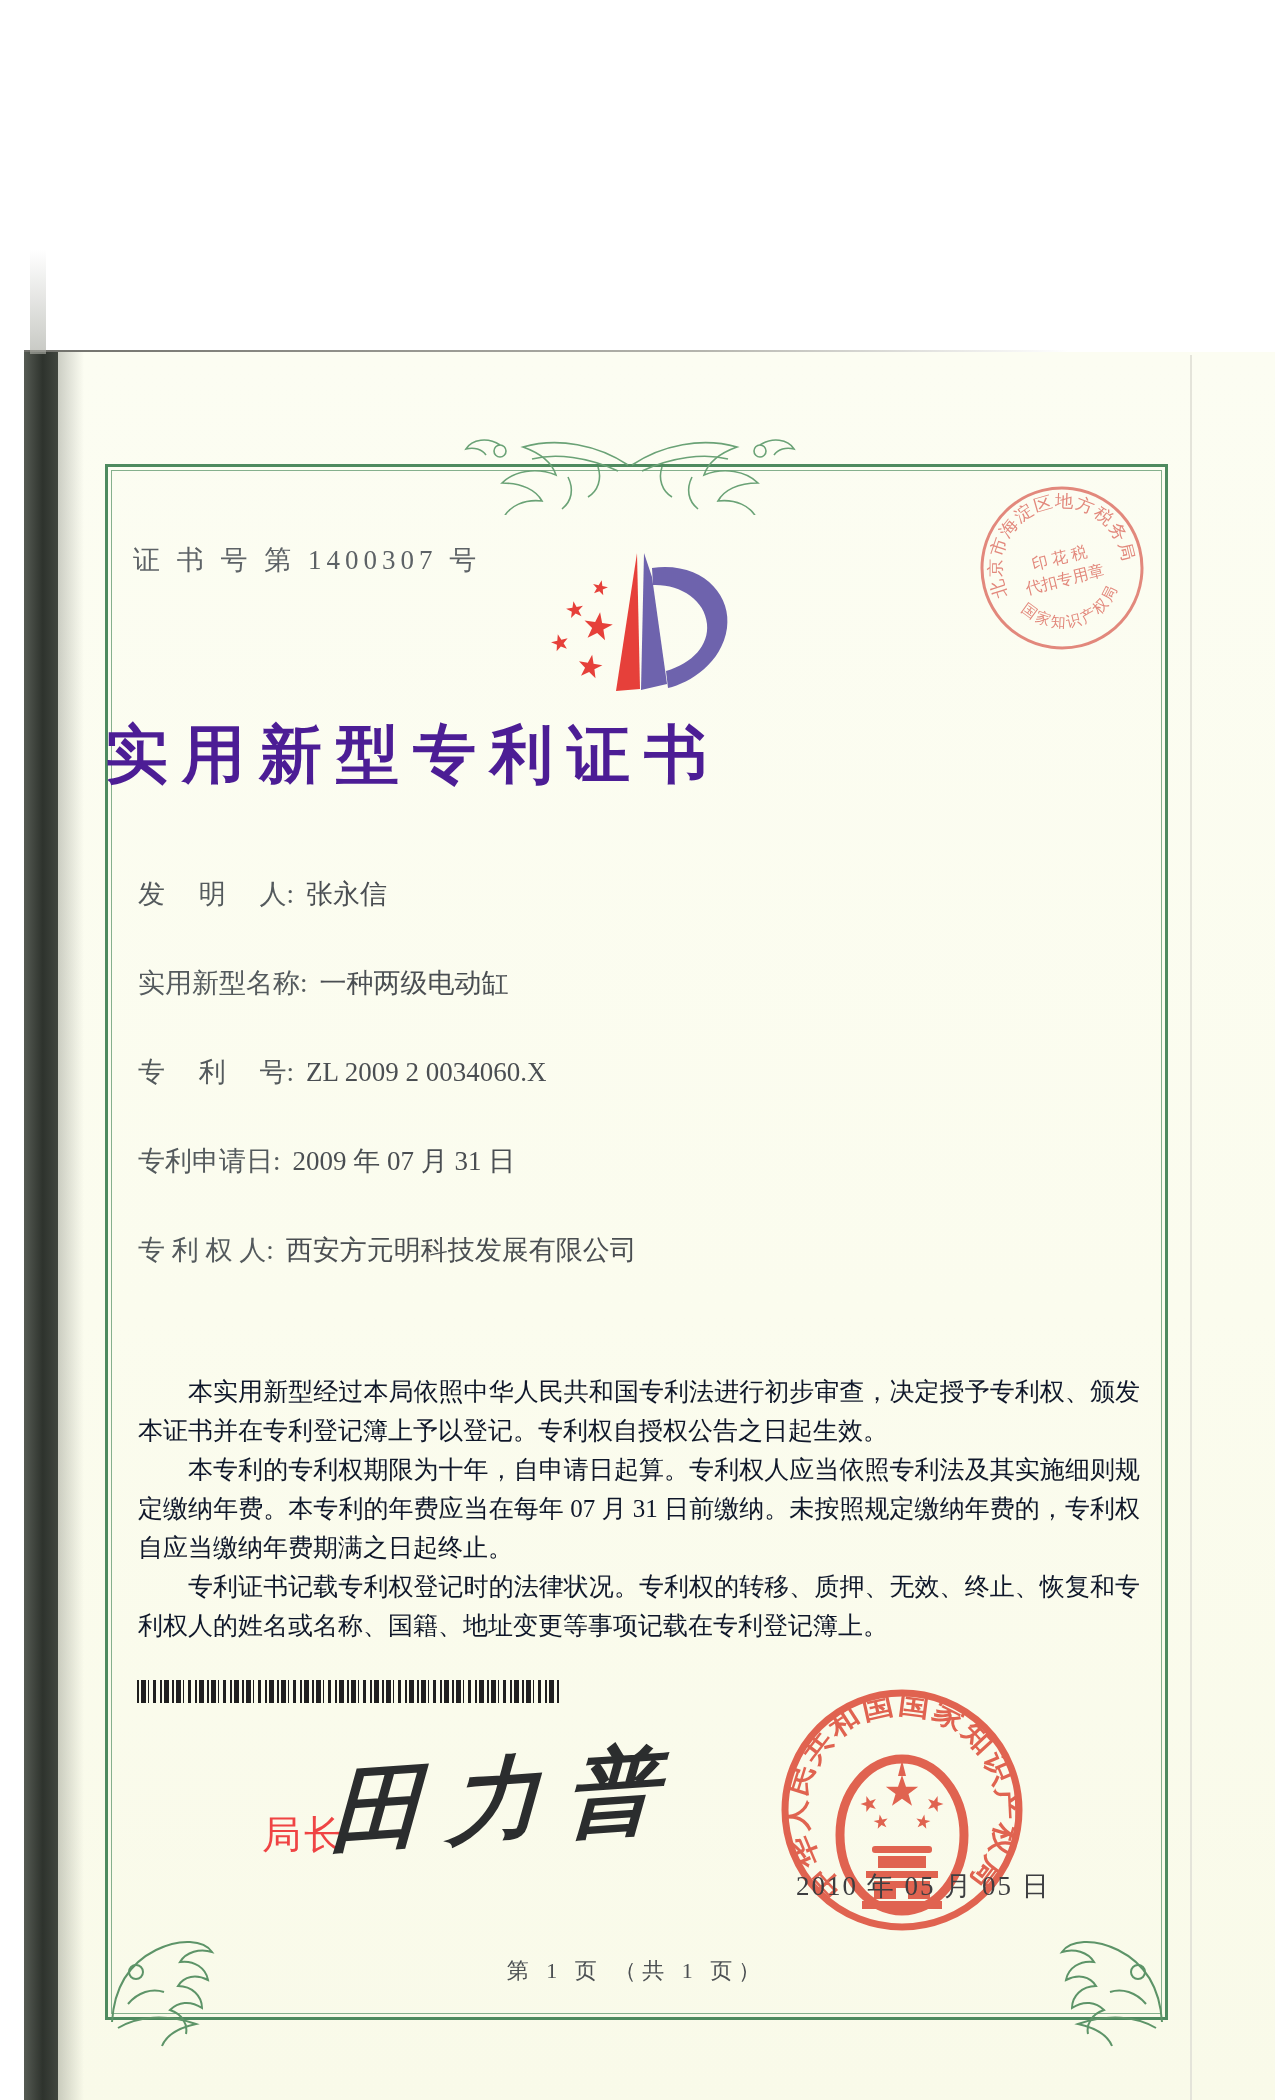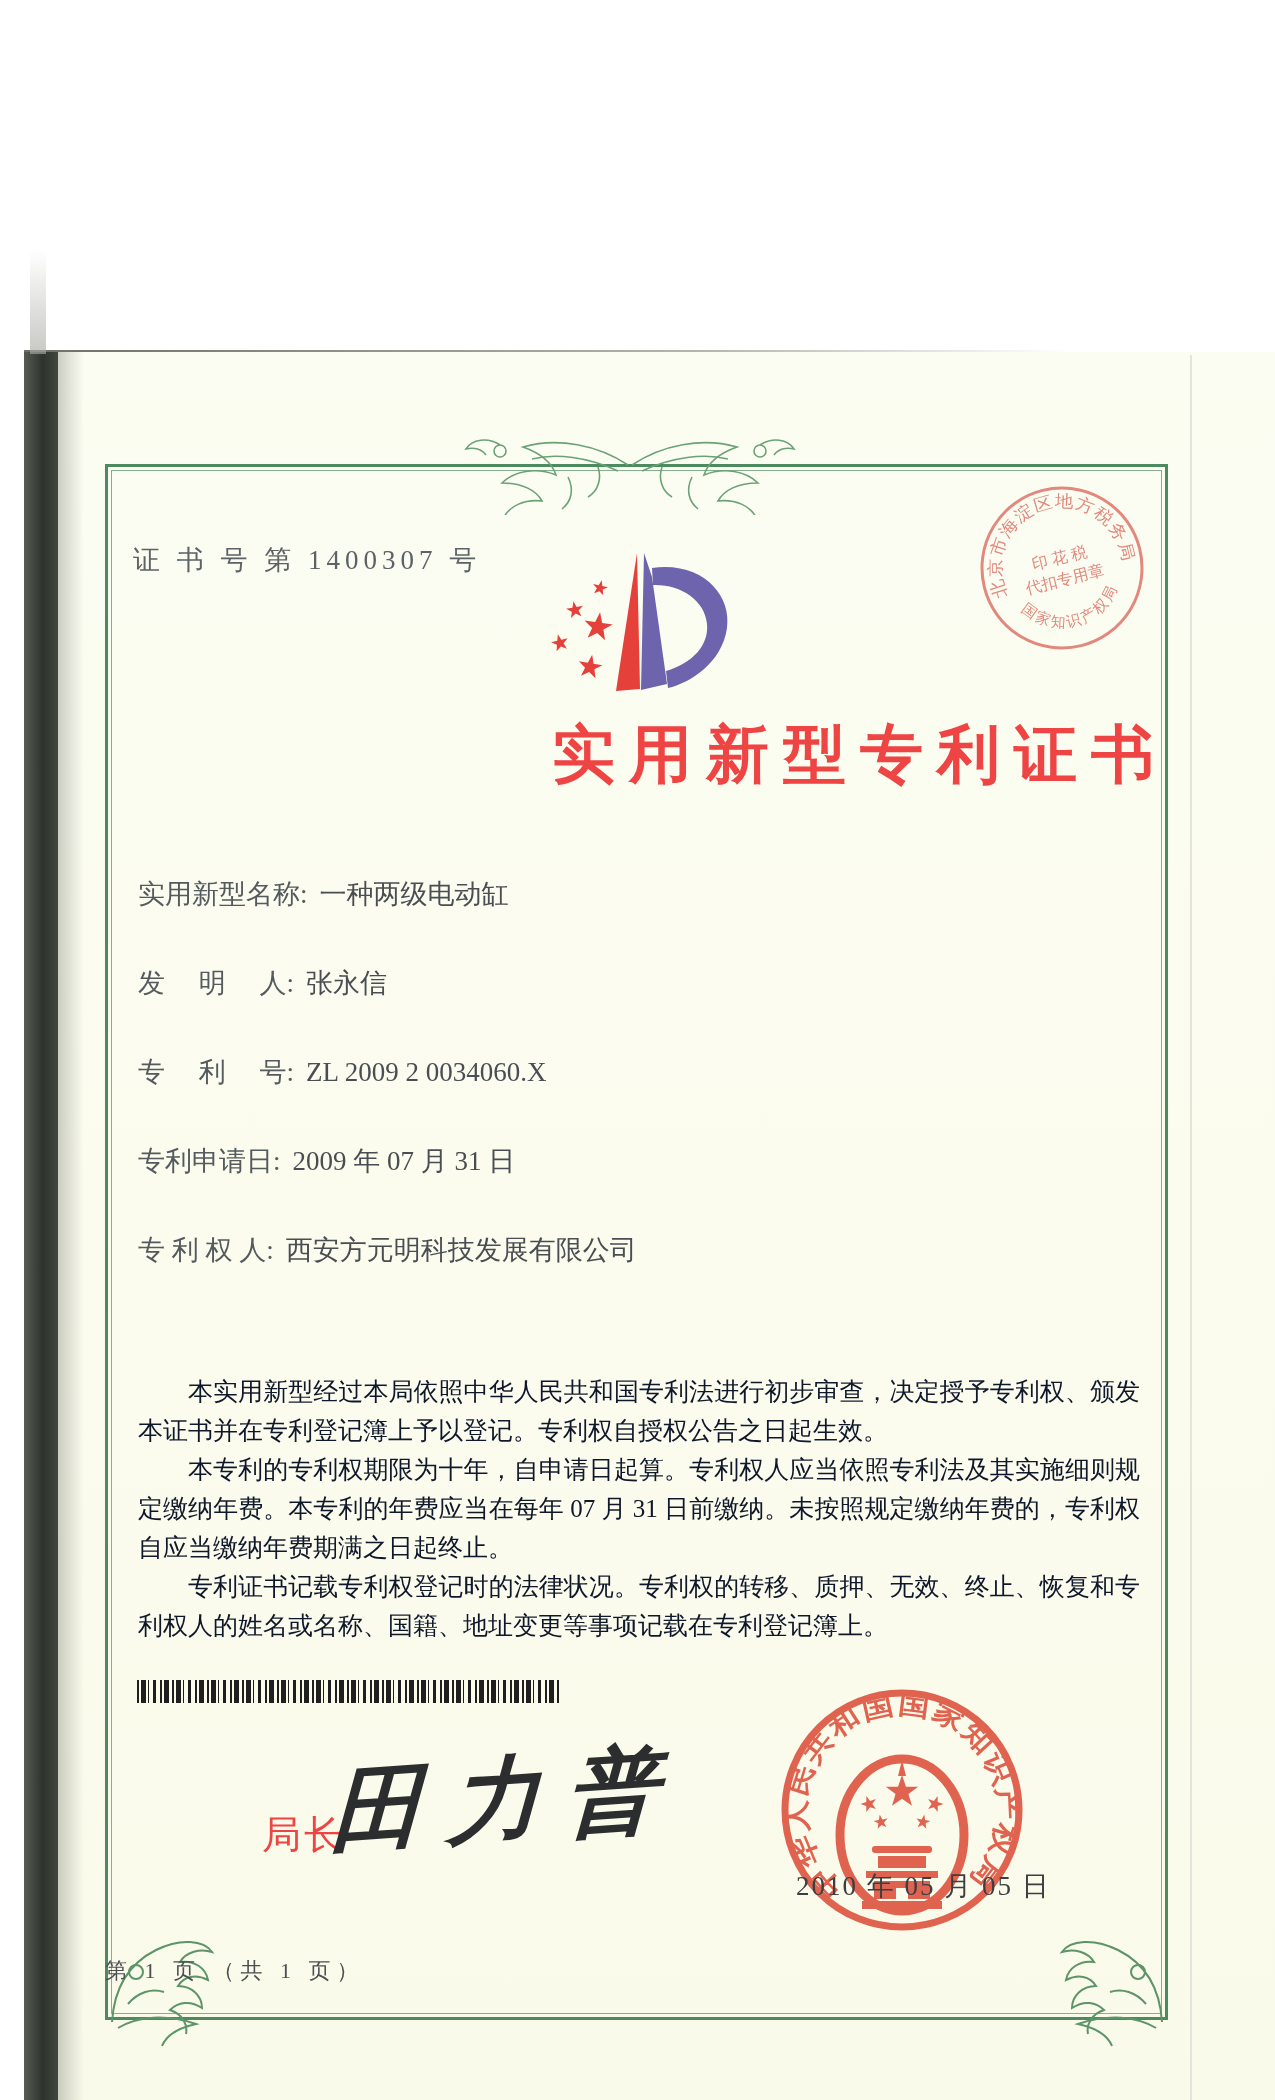"实用新型专利证书" .title { color: #ef4444 -> #4c1d95; text-align: right -> left }
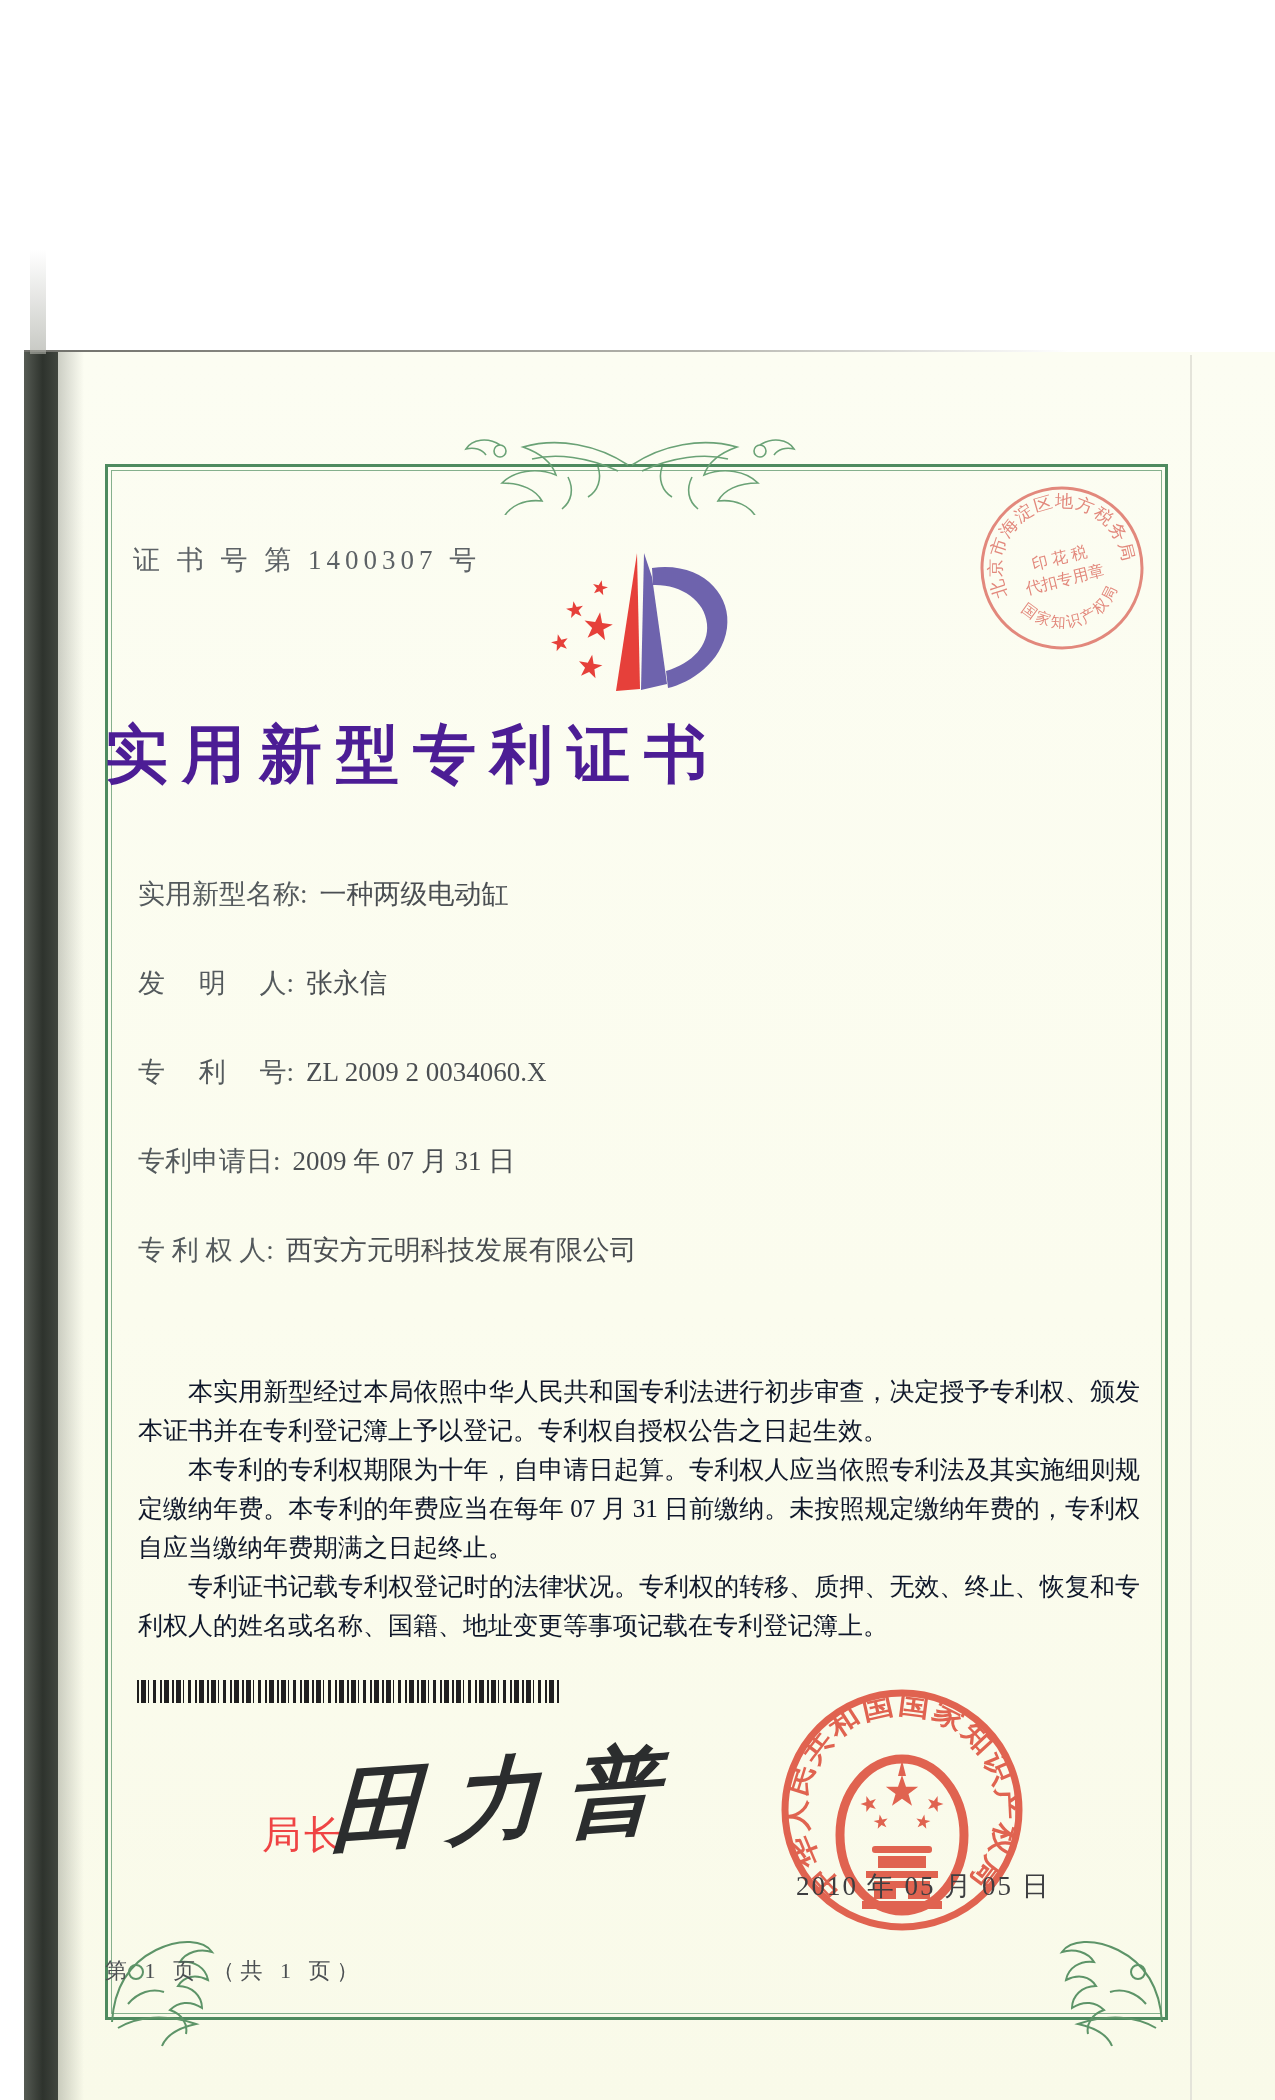"实用新型名称: 一种两级电动缸" div.field { order: before "发 明 人: 张永信" -> after "发 明 人: 张永信" }
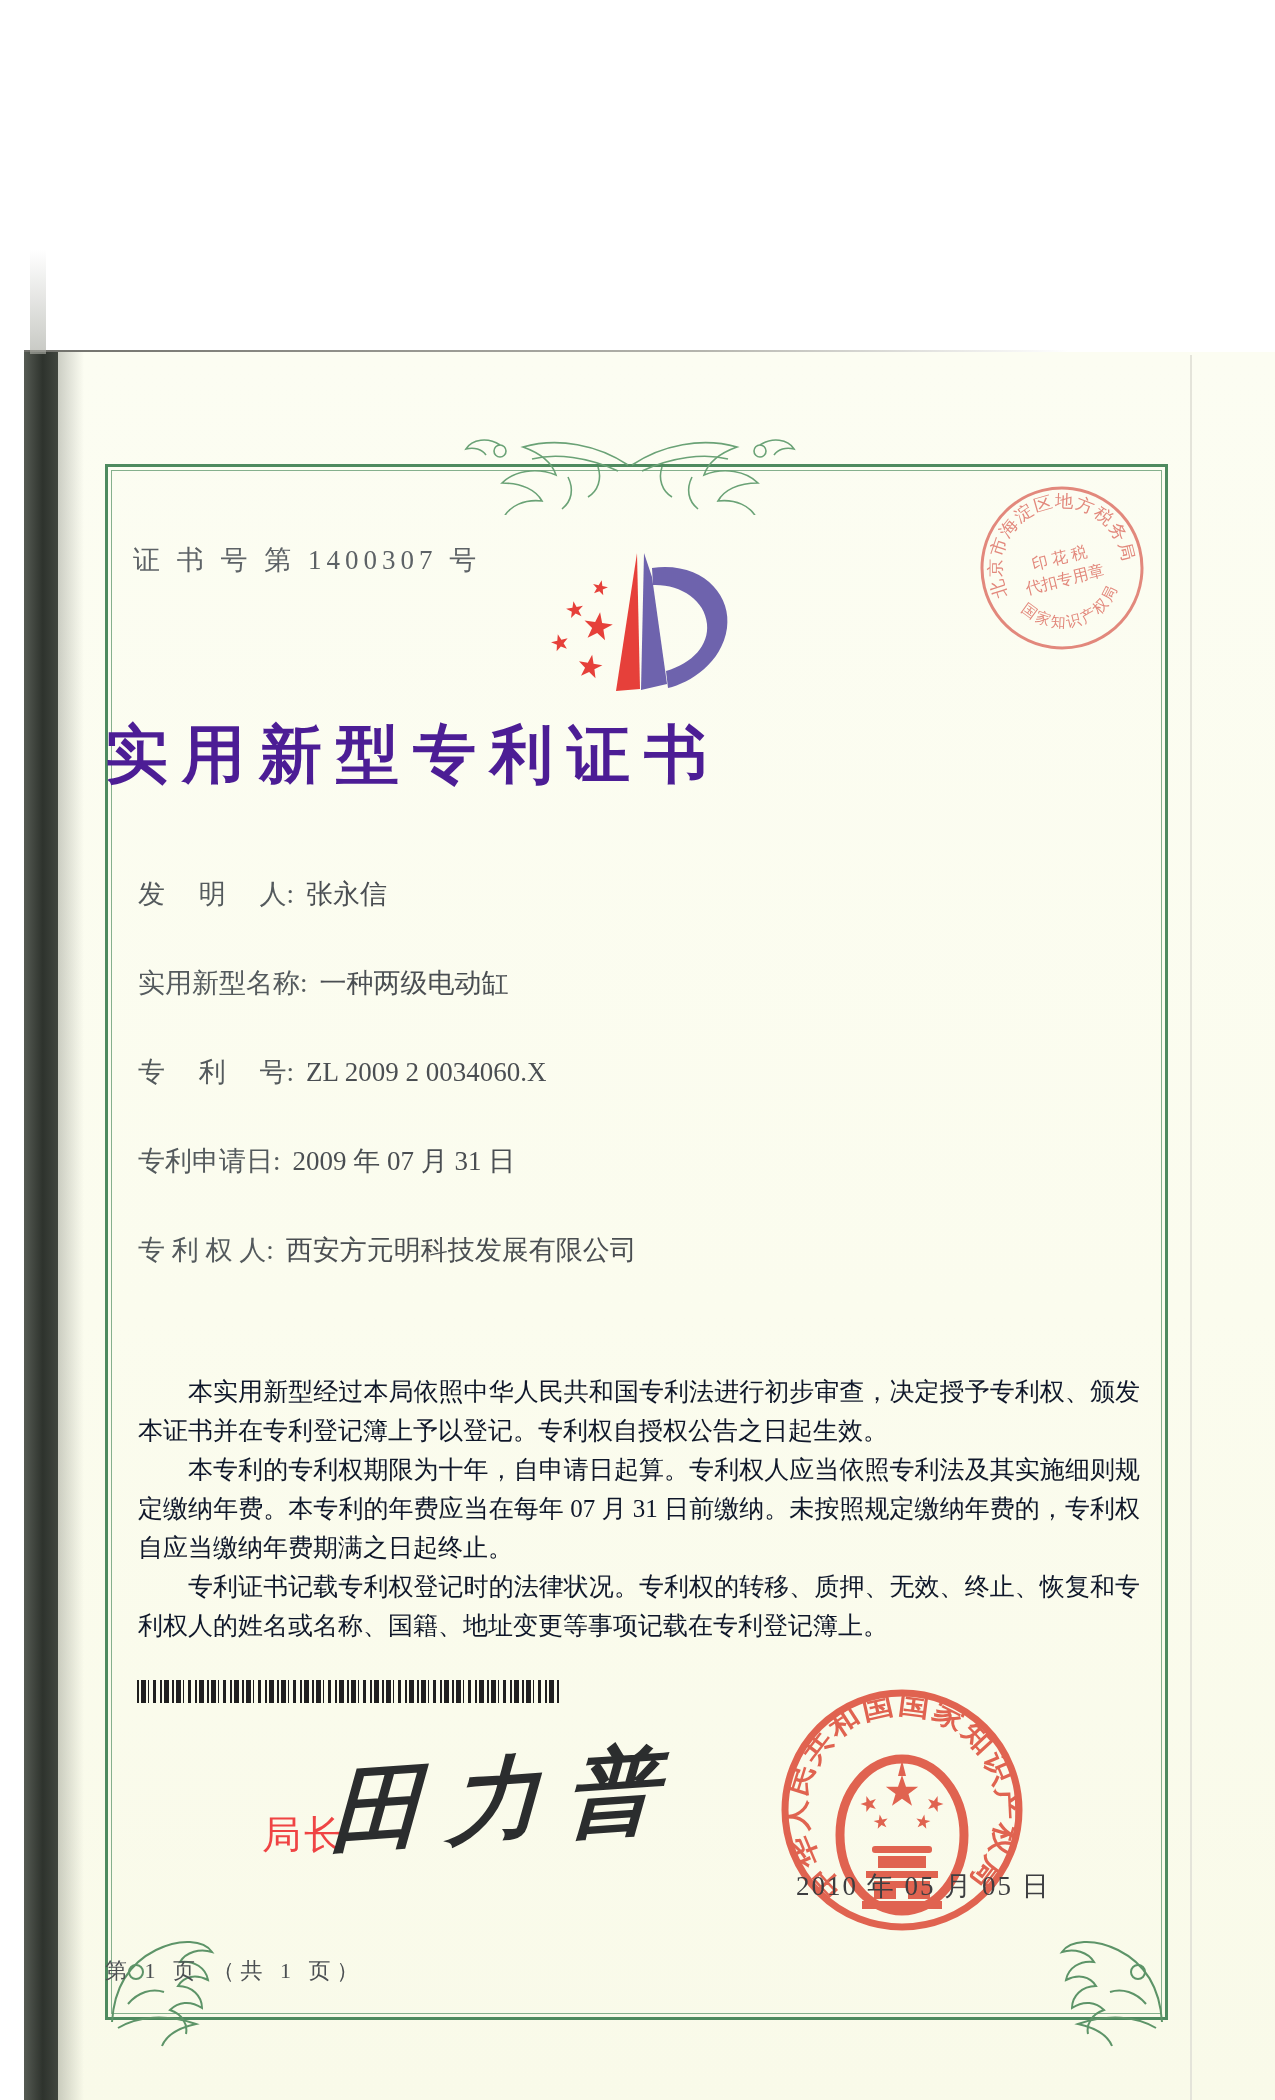"第 1 页 （共 1" .footer { text-align: left -> center }
